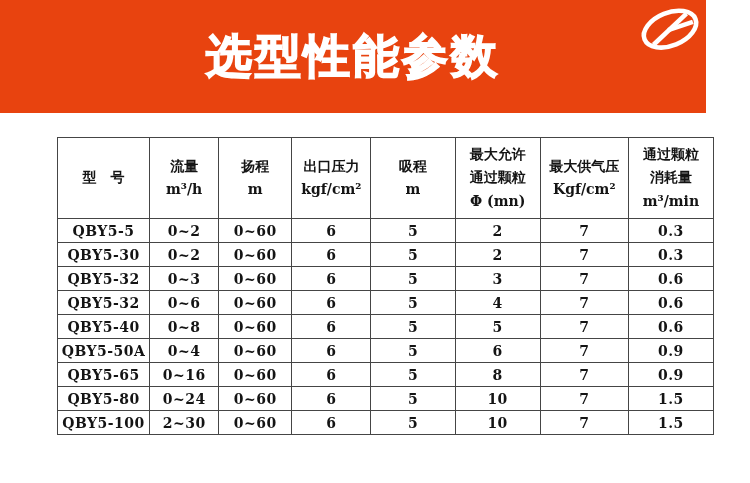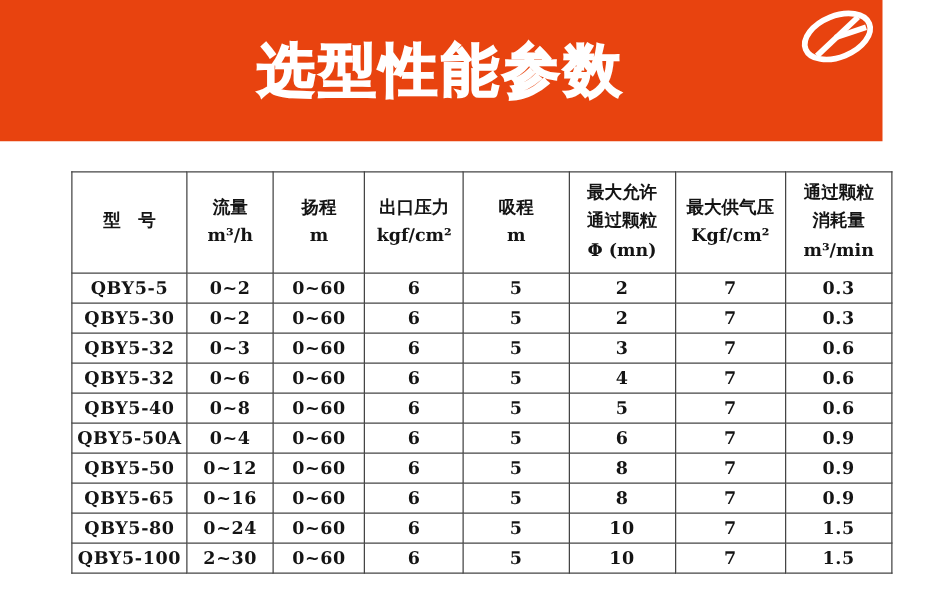"QBY5-50" tr { html: <tr> <td>QBY5-50</td> <td>0~12</td> <td>0~60</td> <td>6</td> <td>5</td> <td>8</td> <td>7</td> <td>0.9</td> </tr> -> none }
